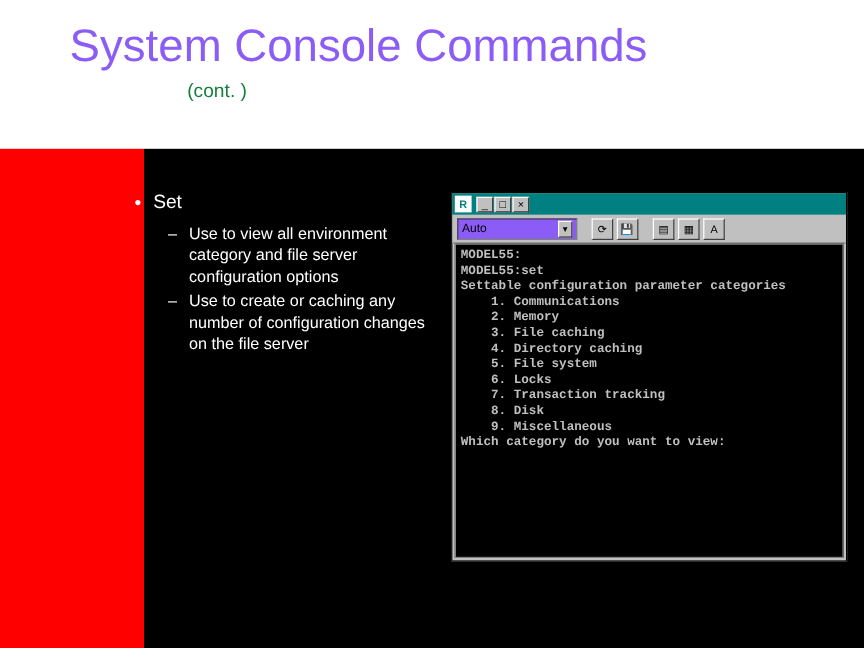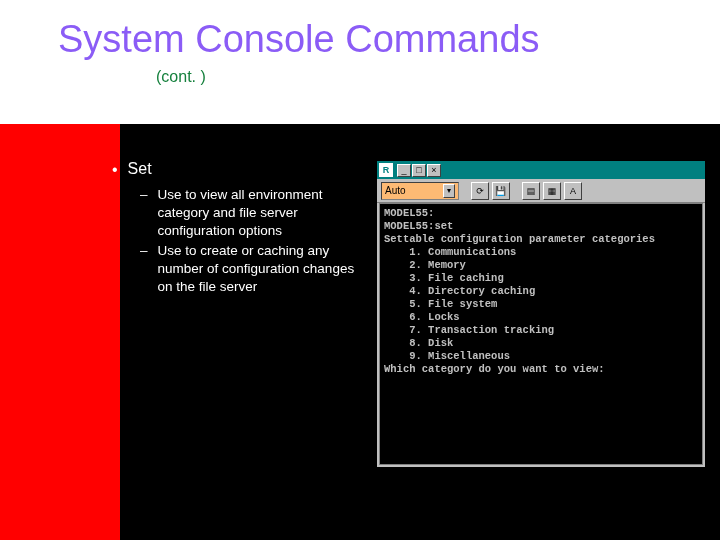"Auto" .combo { background: #fdba74 -> #8b5cf6; width: 78px -> 100px }
